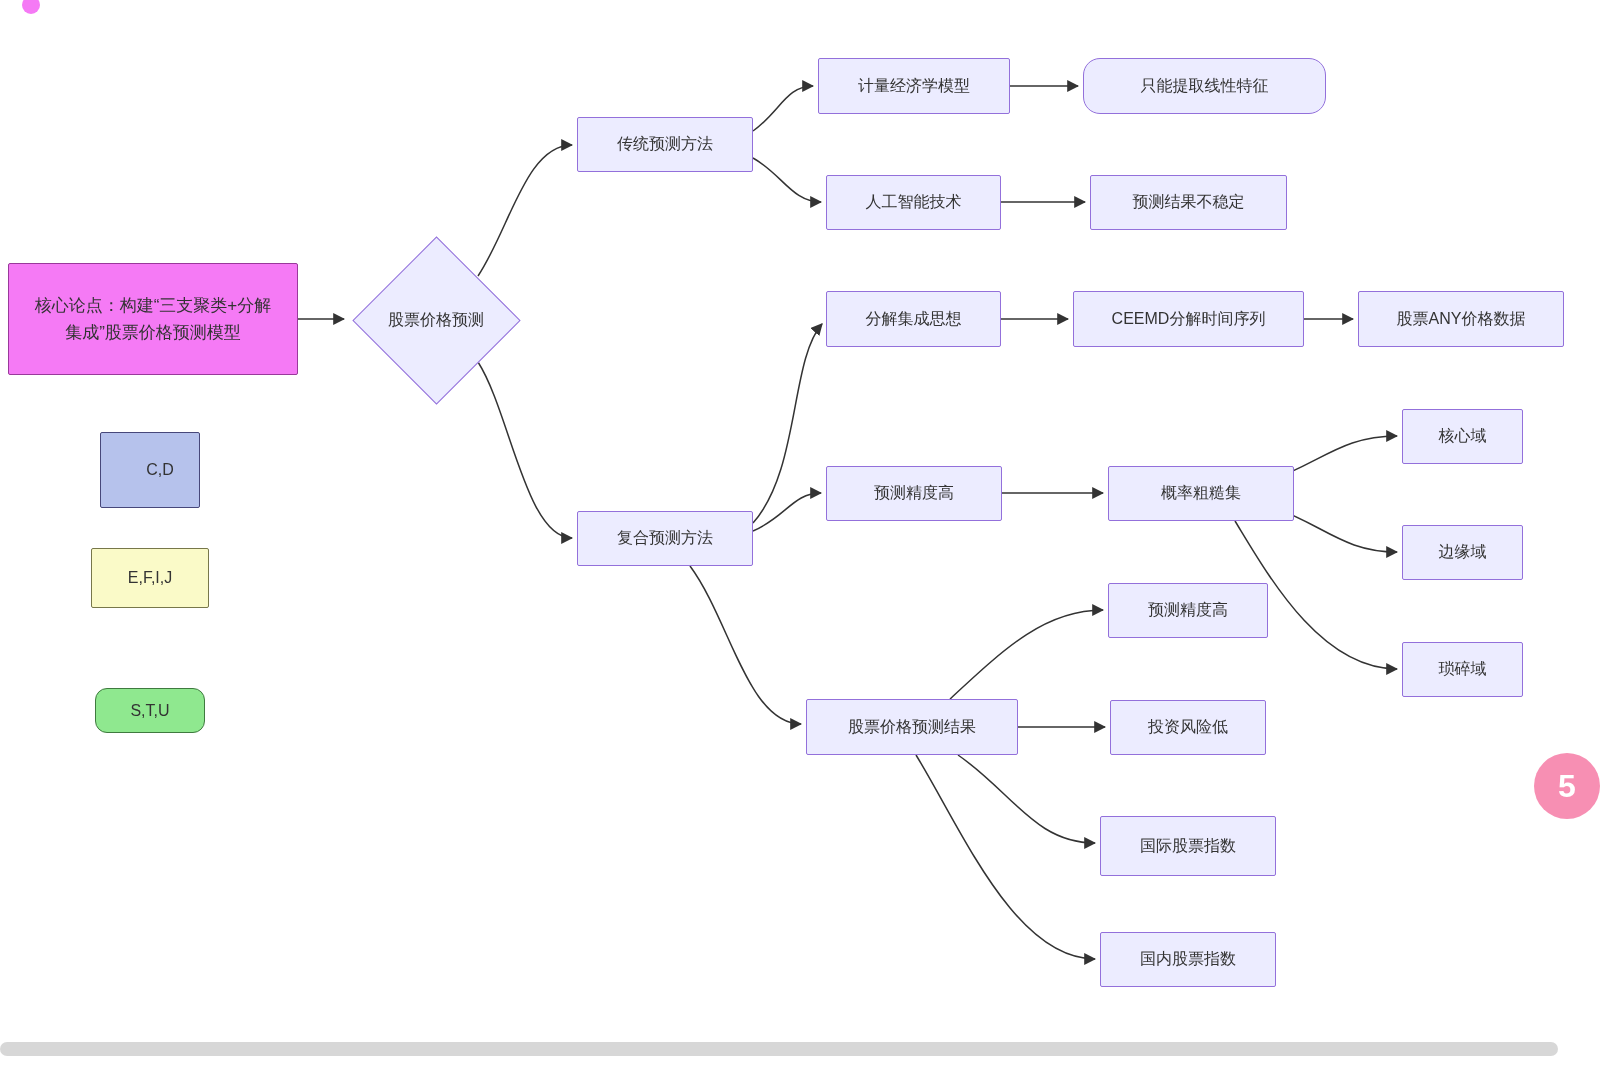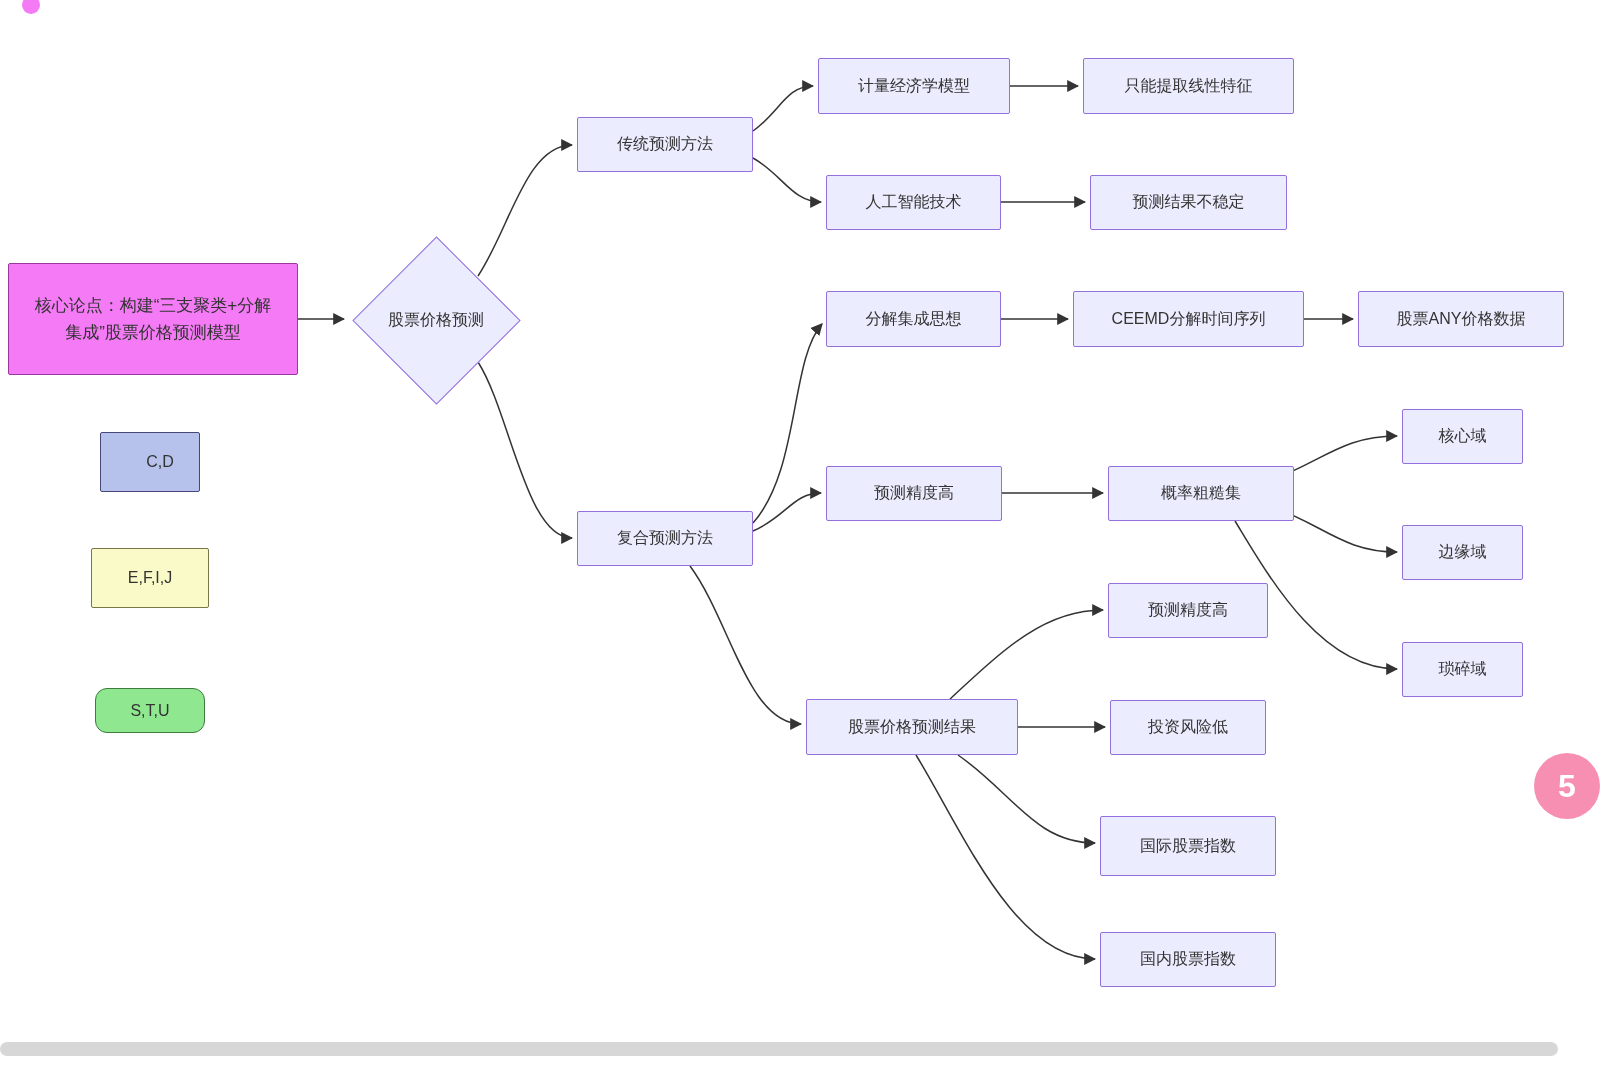"只能提取线性特征" div.node { border-radius: none -> 17px; width: 211px -> 243px }
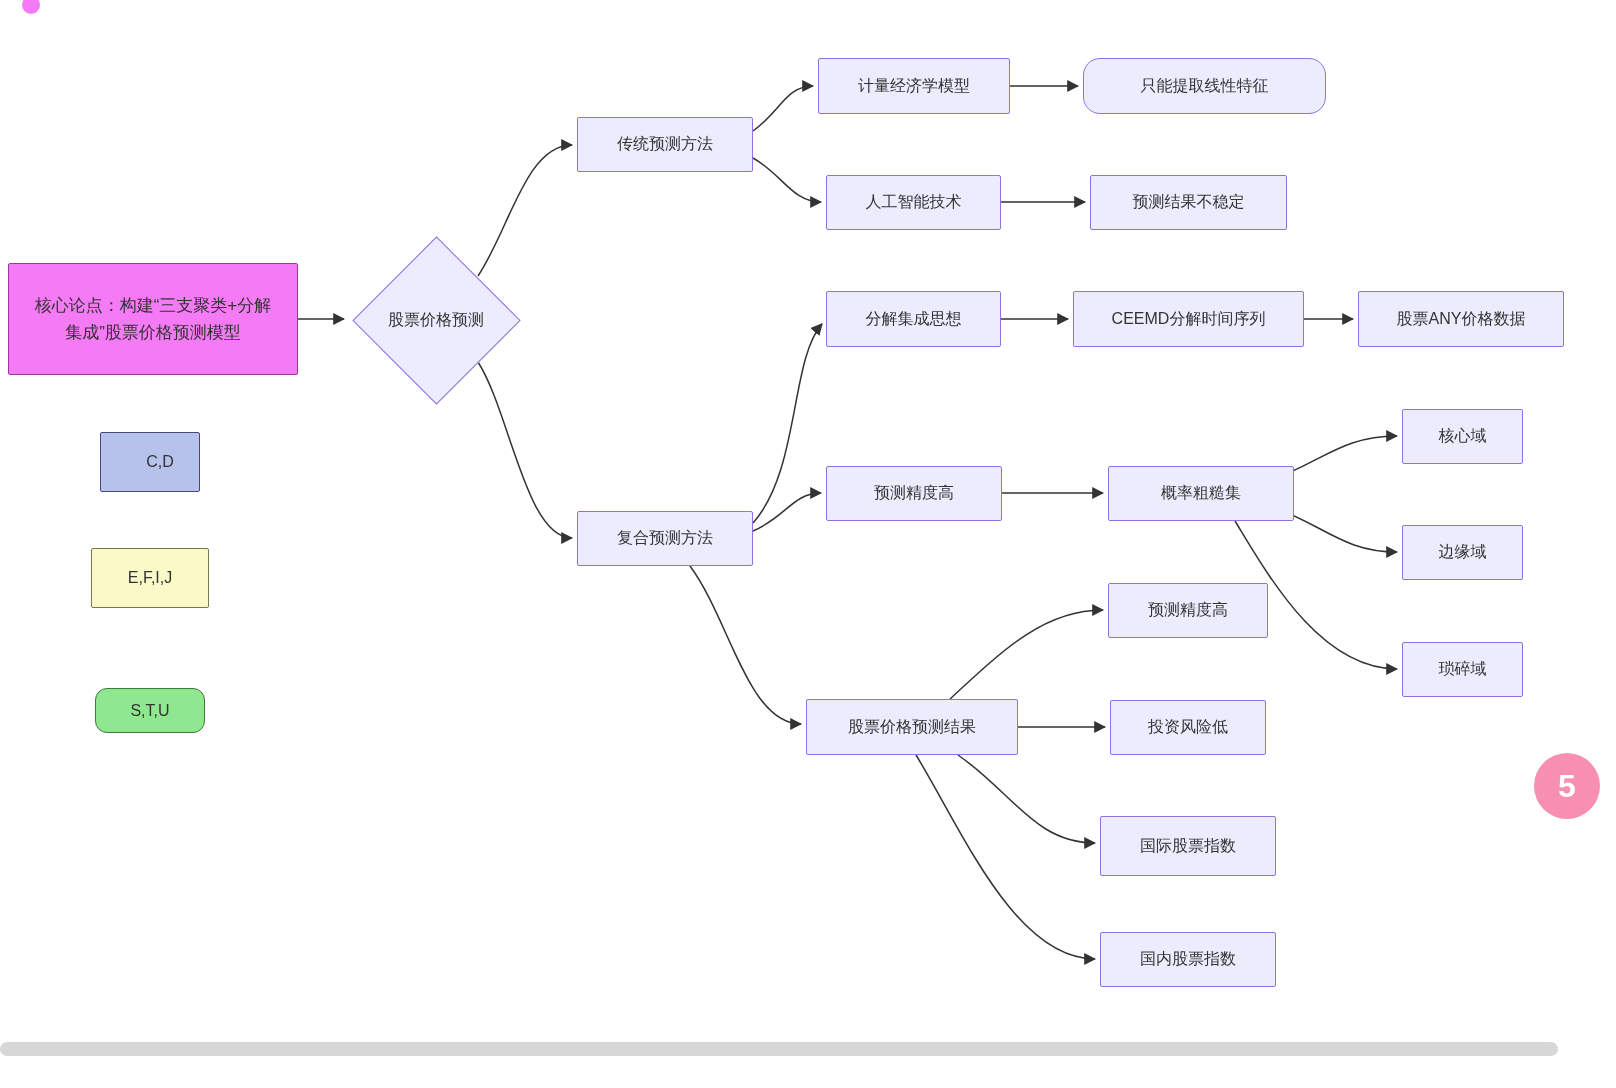"C,D" div.legend-box { height: 60px -> 76px }
